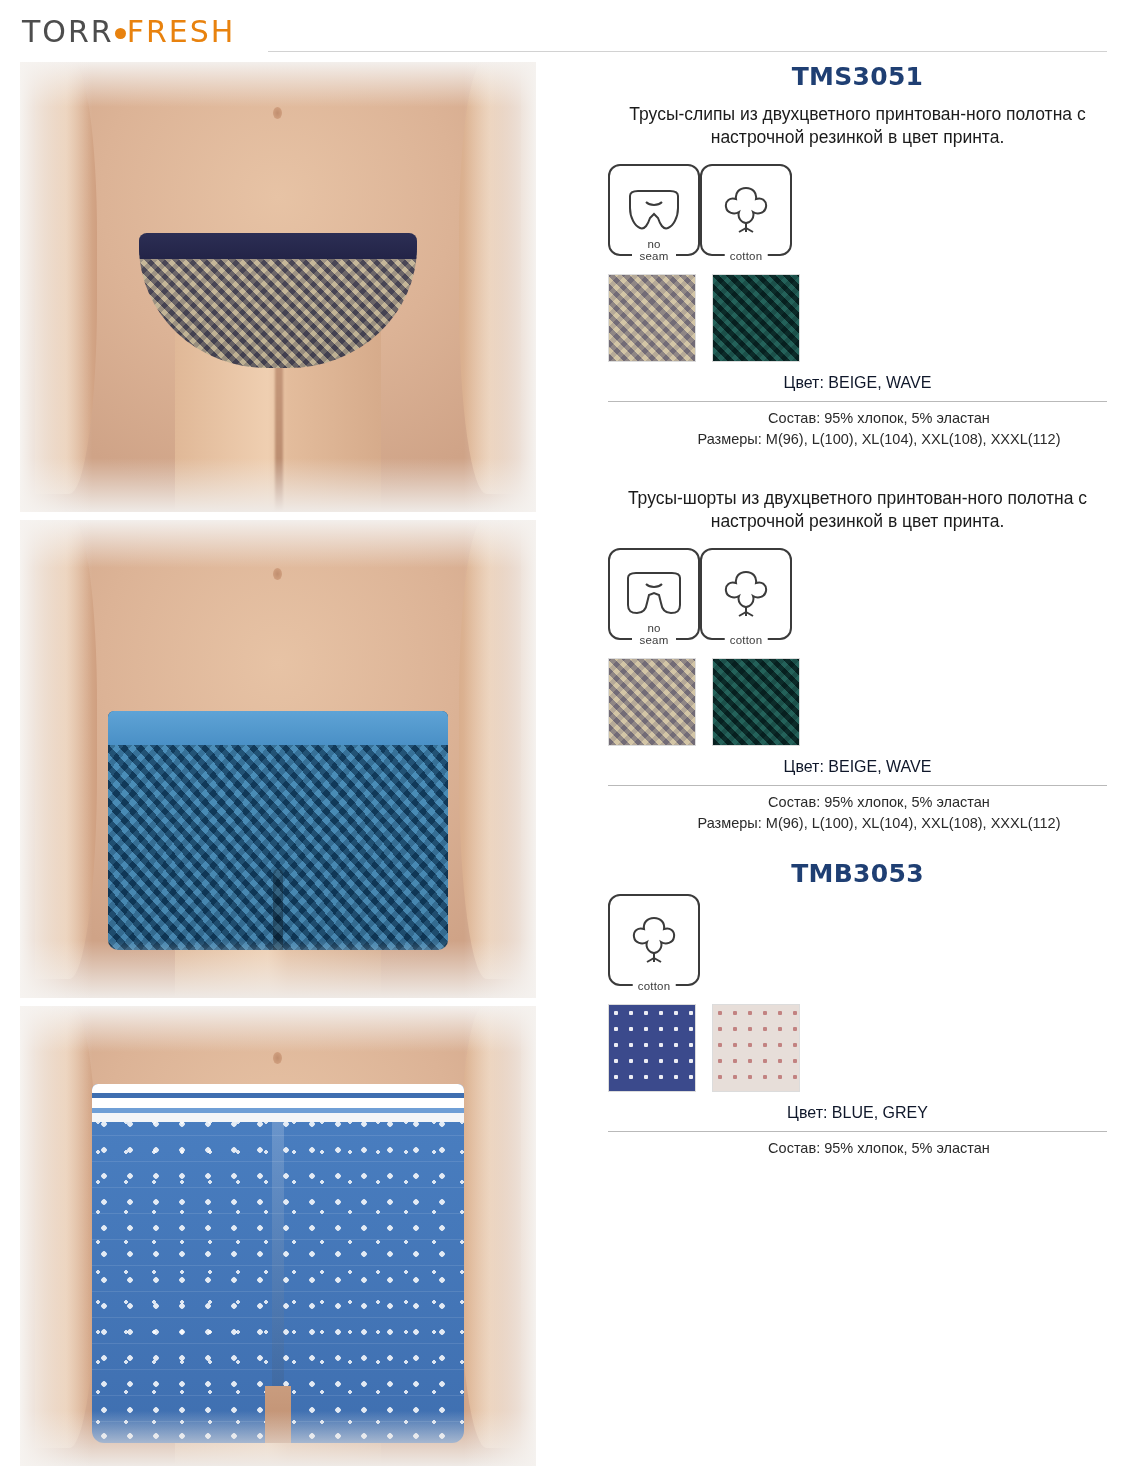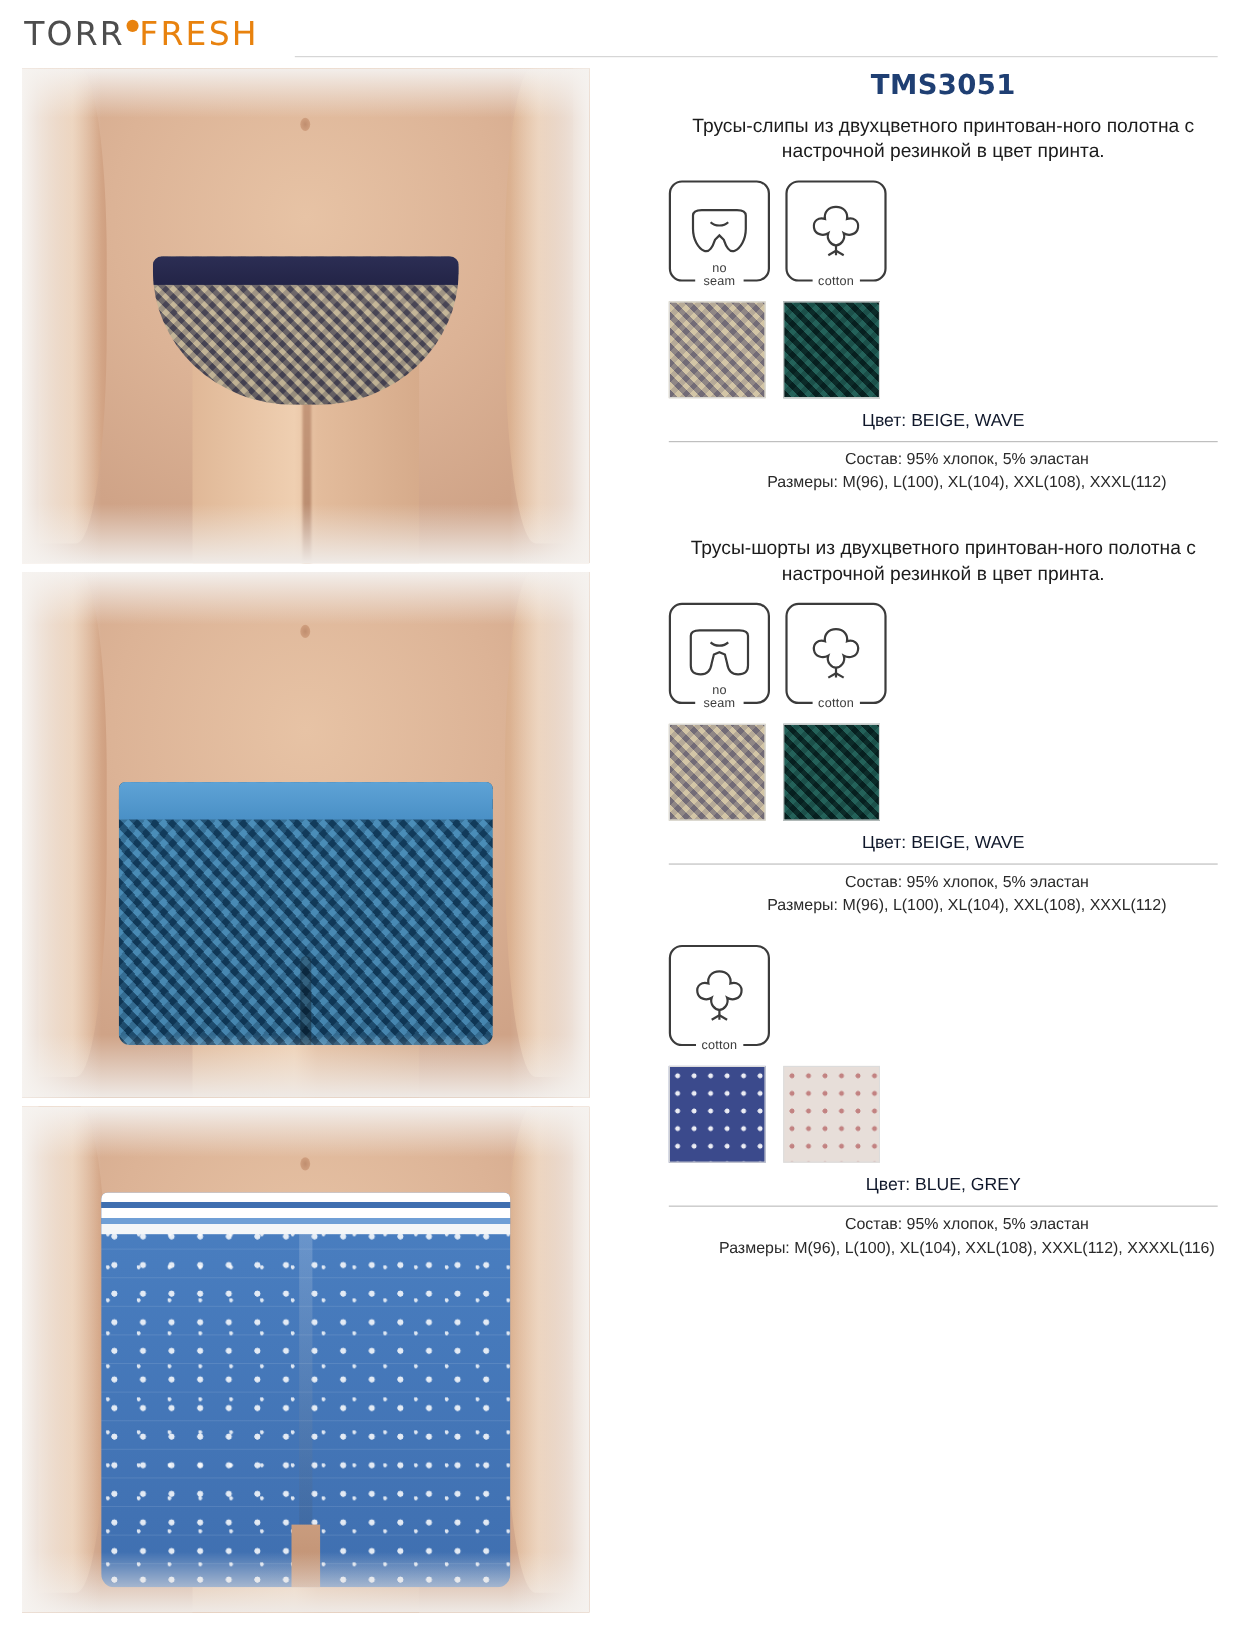"TORR" .logo { align-items: flex-start -> center }
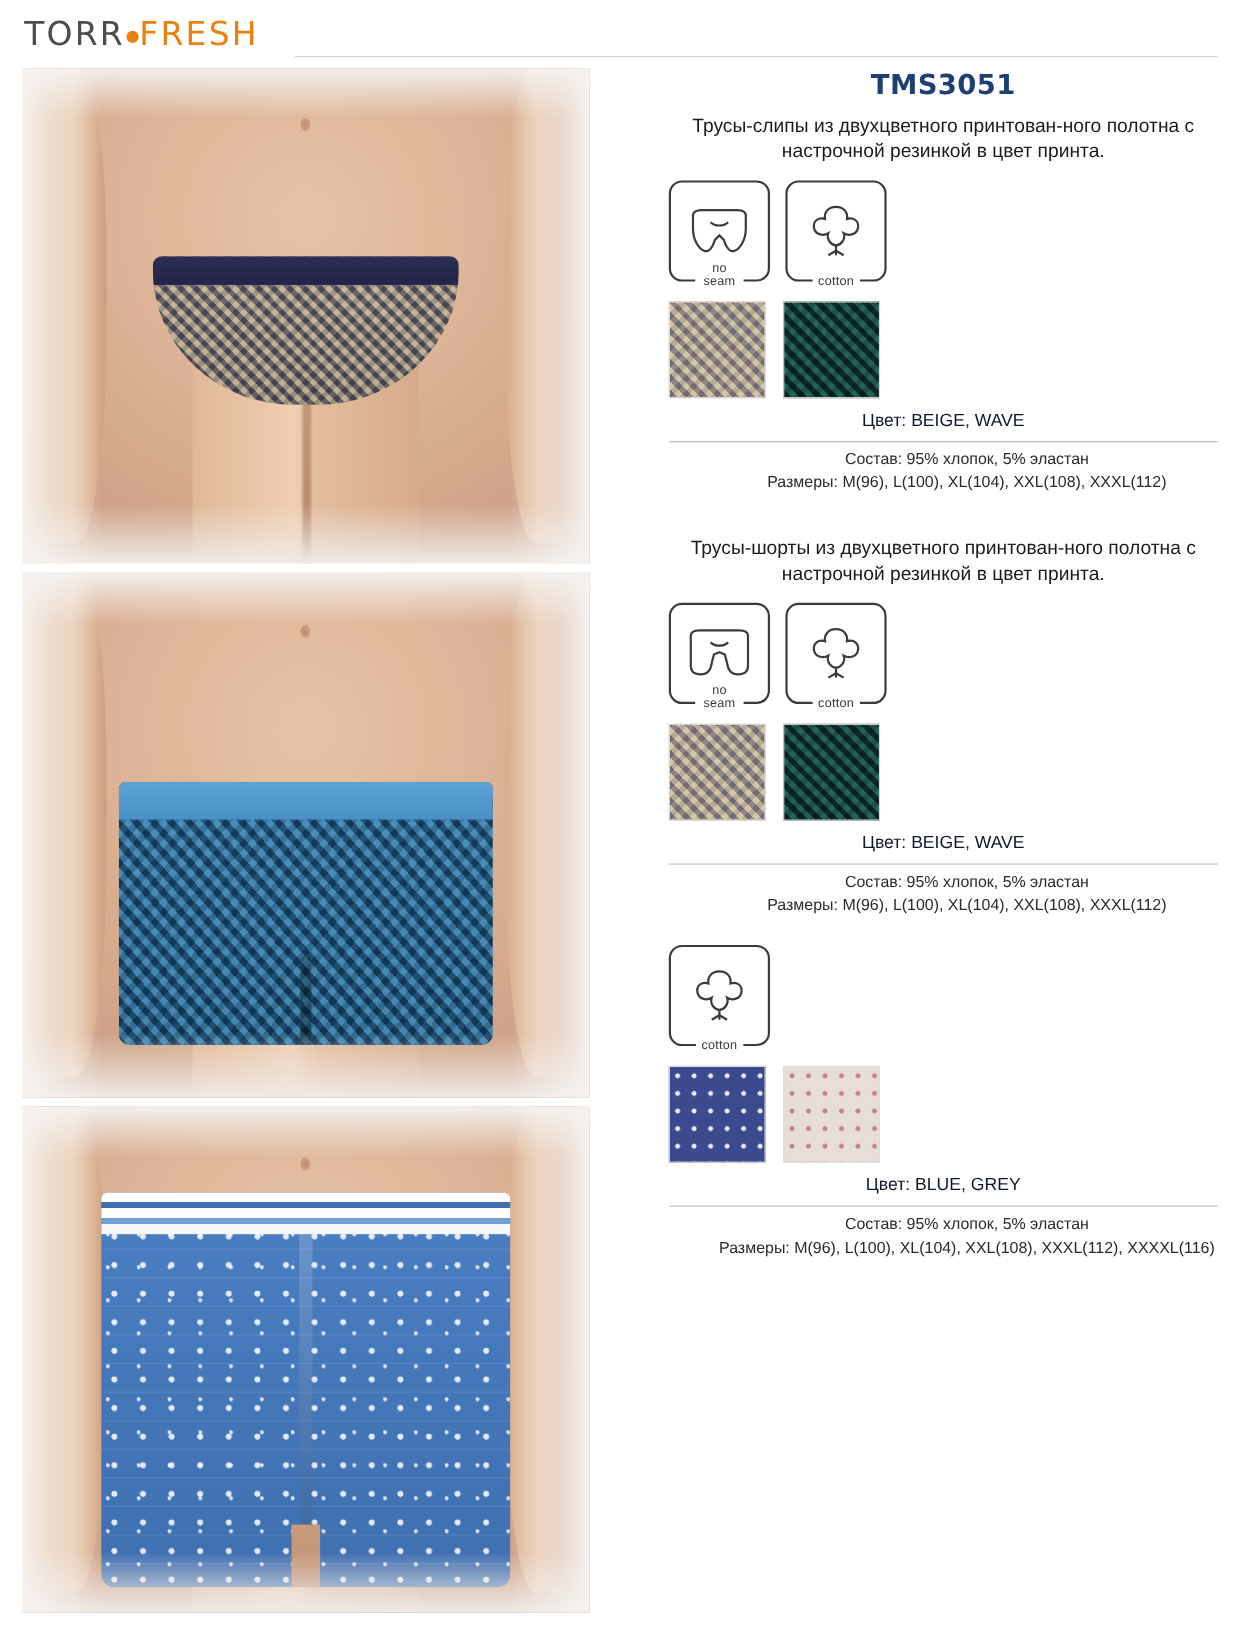"no seam" .badges { gap: 14px -> none }
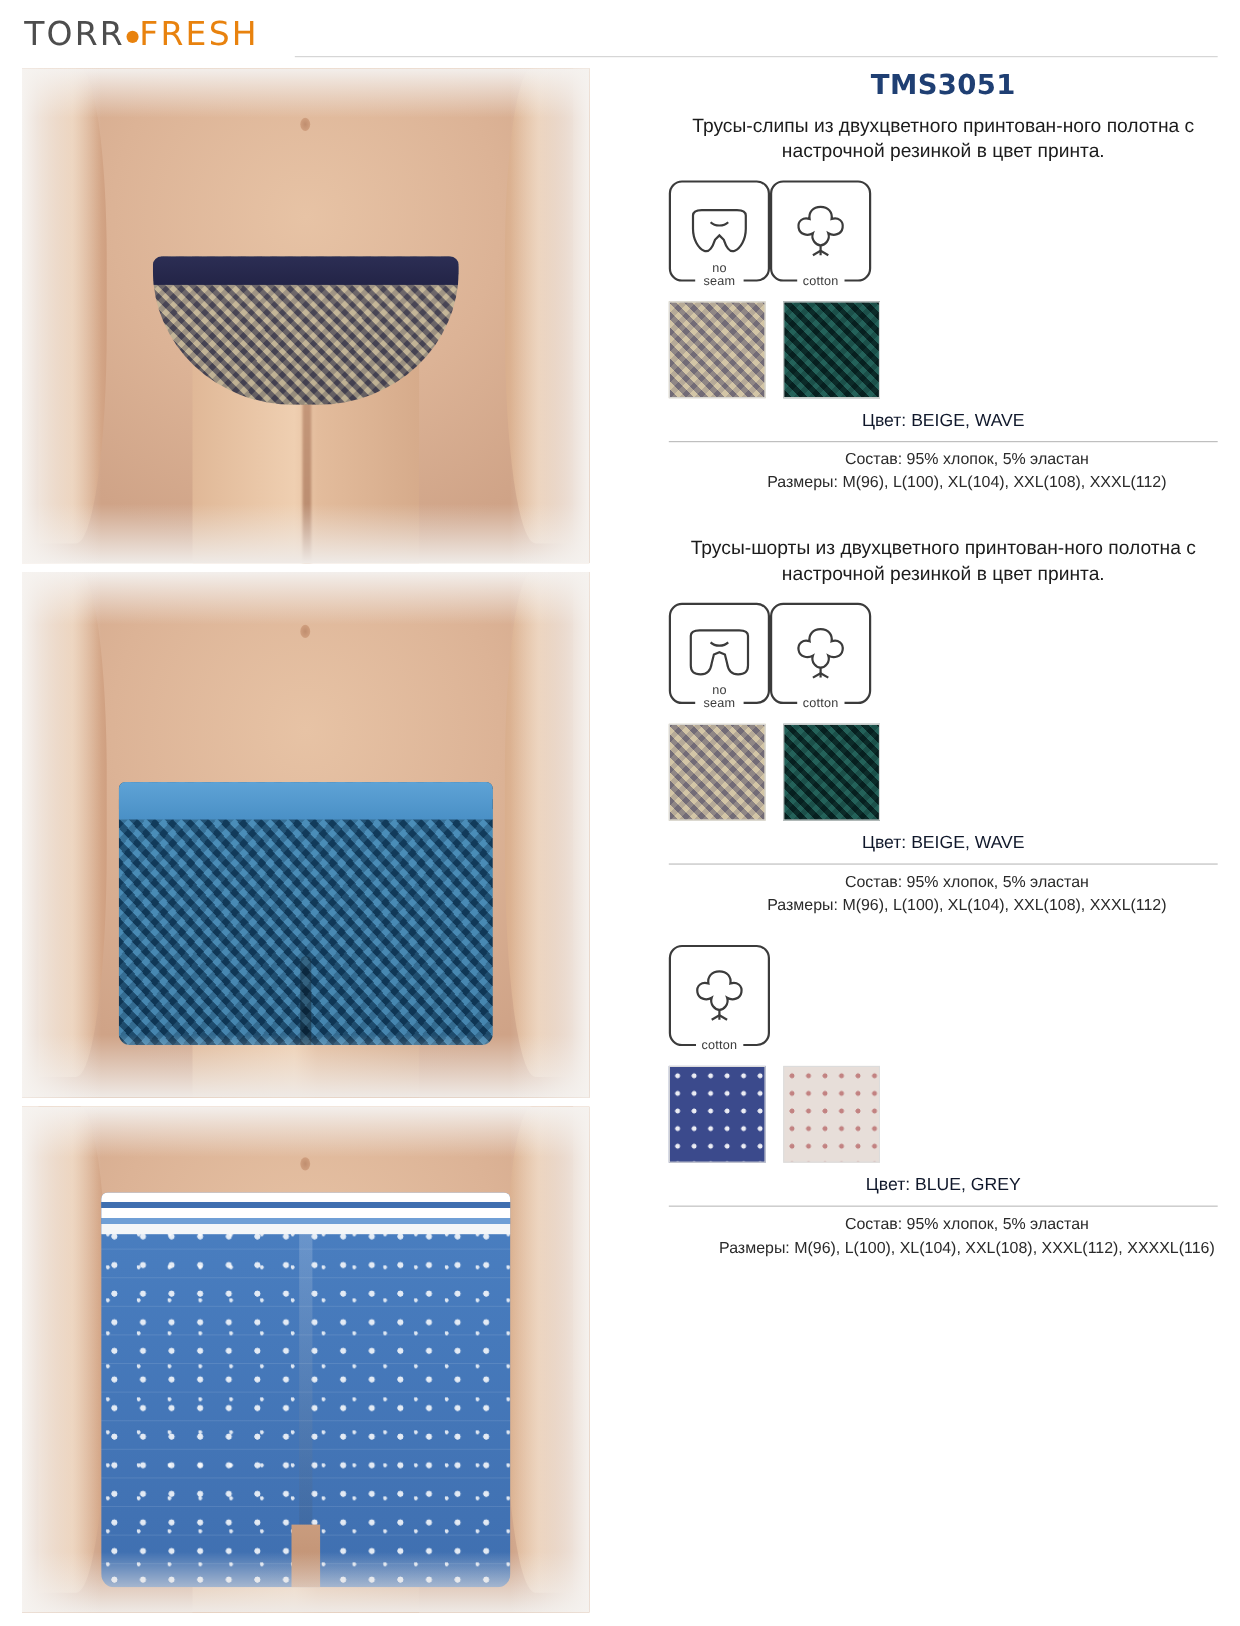"TMB3053" div.prod-code { html: none -> <div>TMB3053</div> }
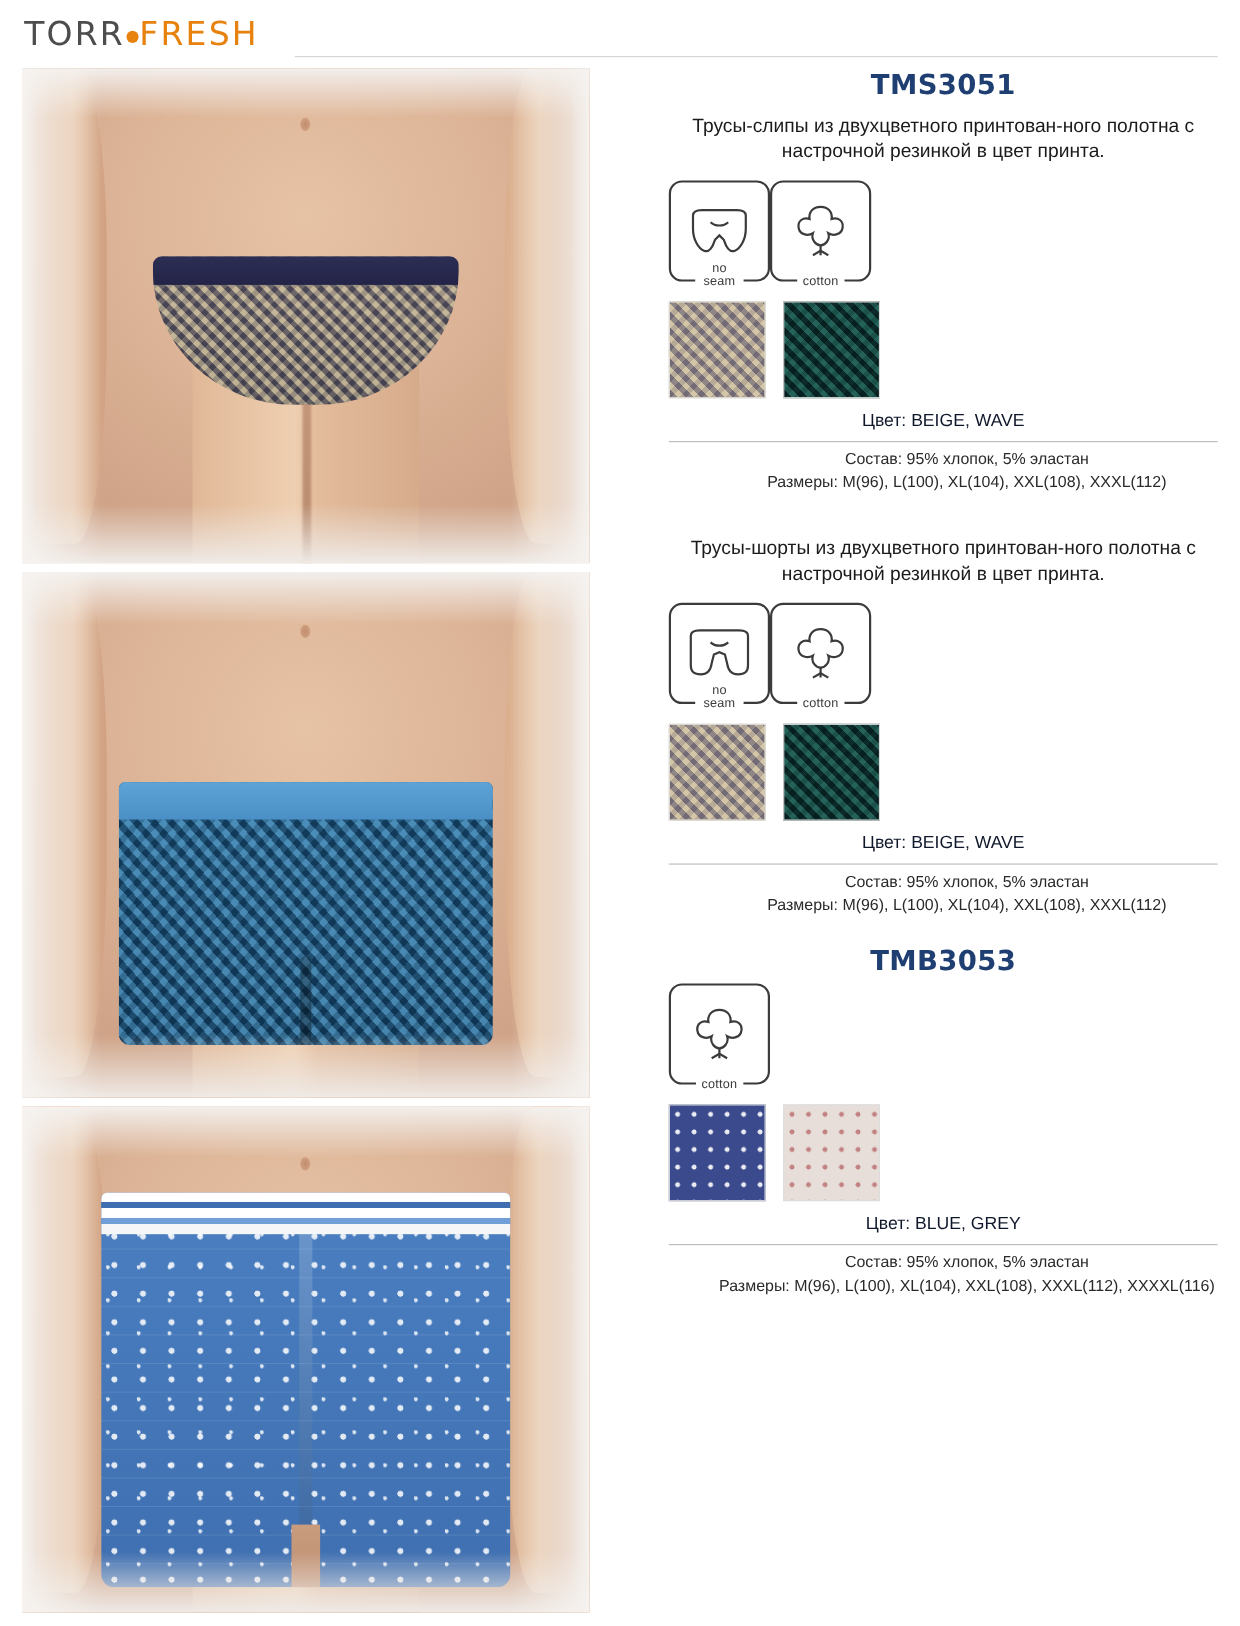"Размеры: M(96), L(100), XL(104), XXL(108), XXXL(112)," div { html: <div>Размеры: M(96), L(100), XL(104), XXL(108), XXXL(112), XXXXL(116)</div> -> none }
